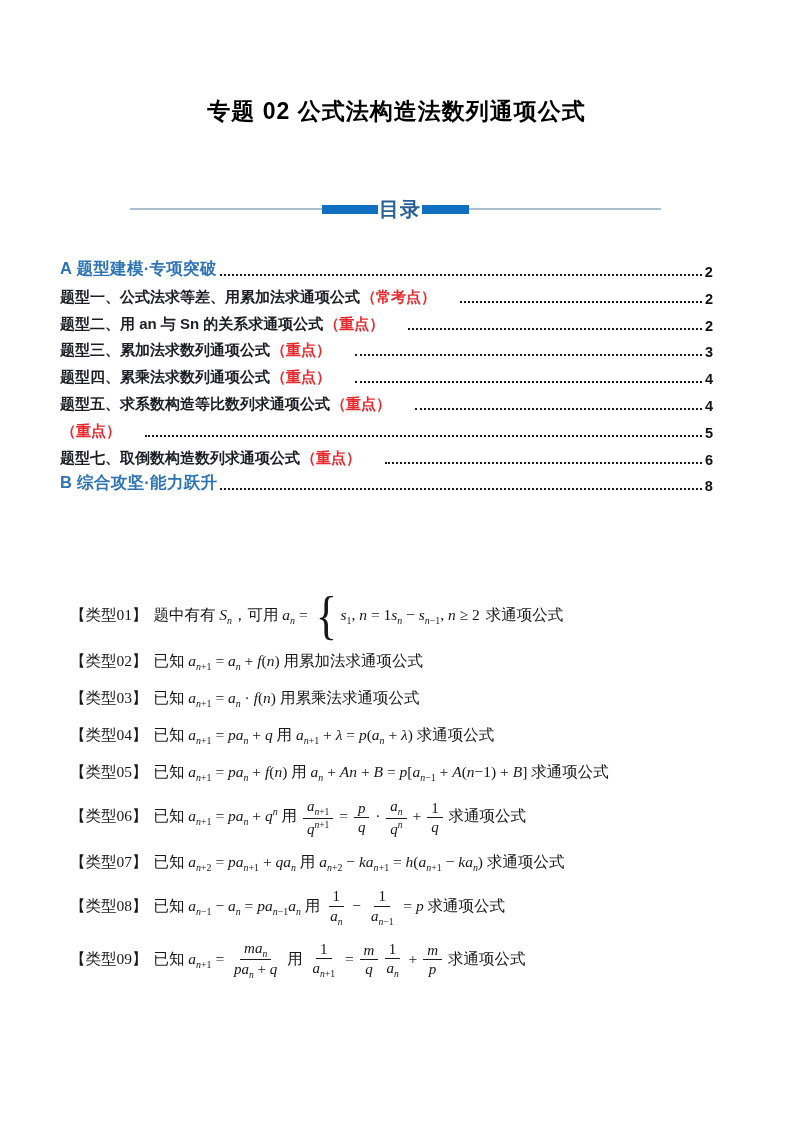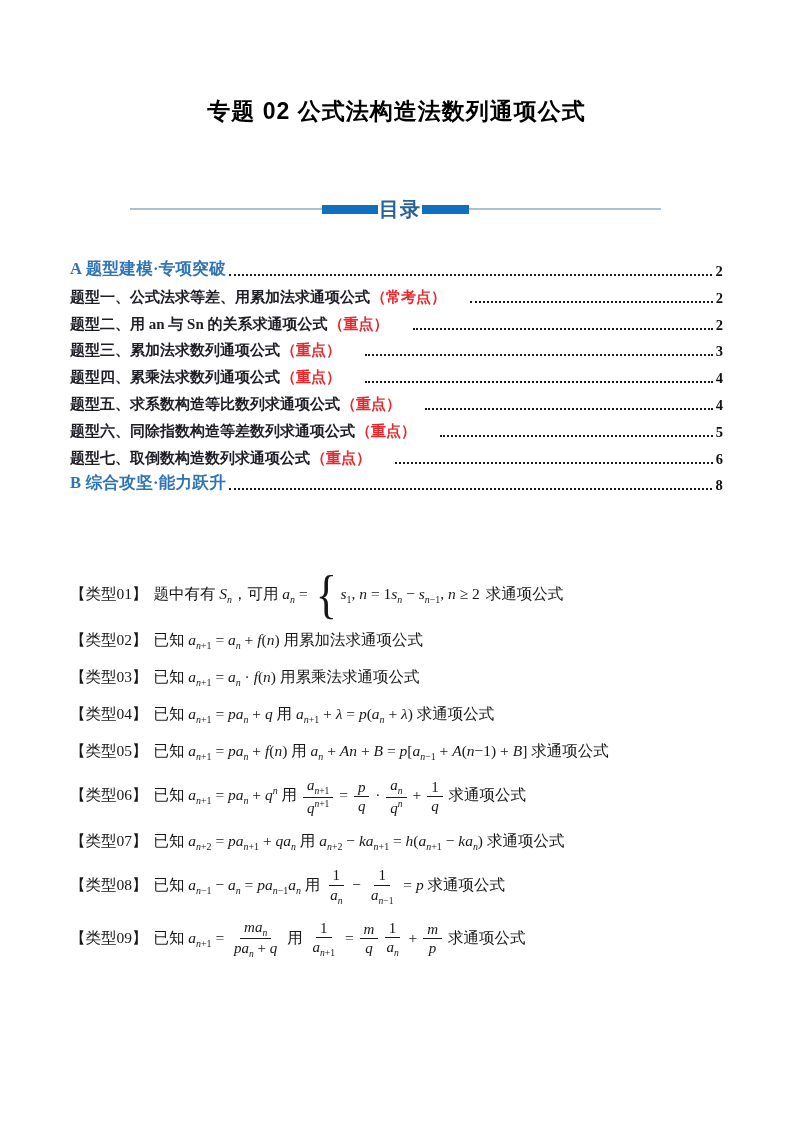"A 题型建模·专项突破" .toc { font-family: Liberation Serif, serif -> none; left: 70px -> 60px }
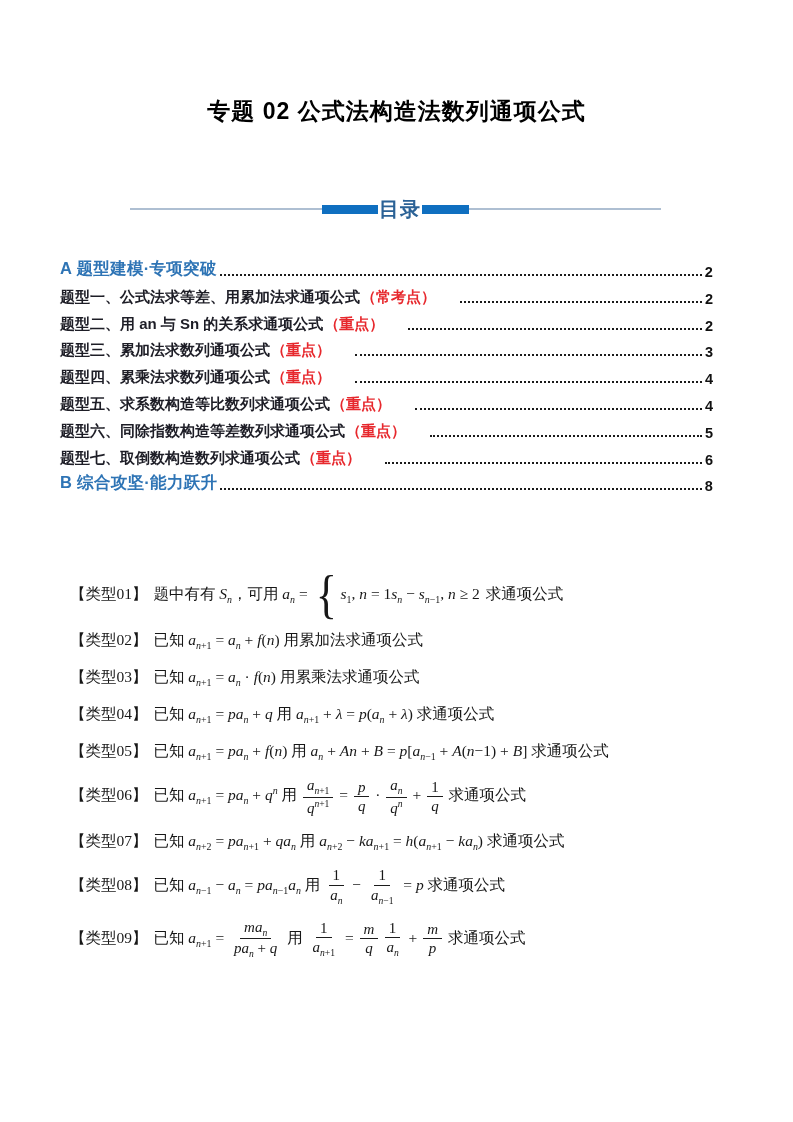"题型六、同除指数构造等差数列求通项公式" span.toc-label { html: <span>题型六、同除指数构造等差数列求通项公式</span> -> none }
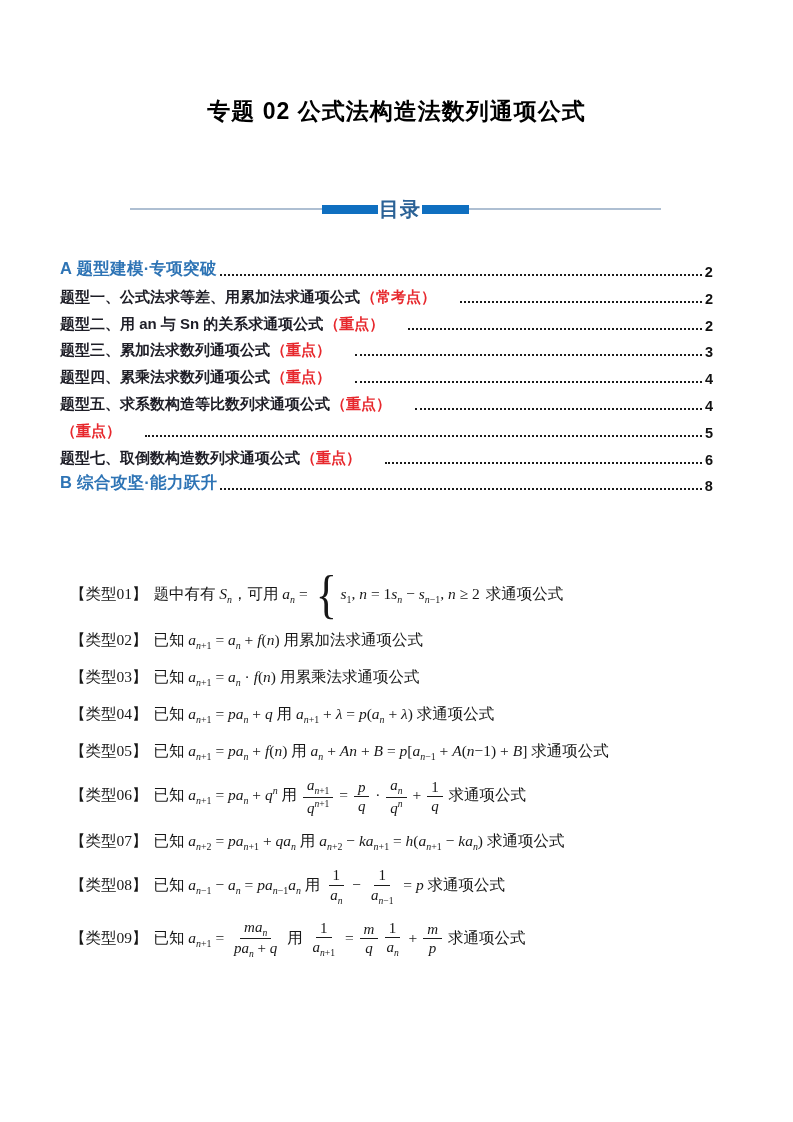"【类型01】 题中有有 Sn，可用 an =" .types { top: 573px -> 594px }
